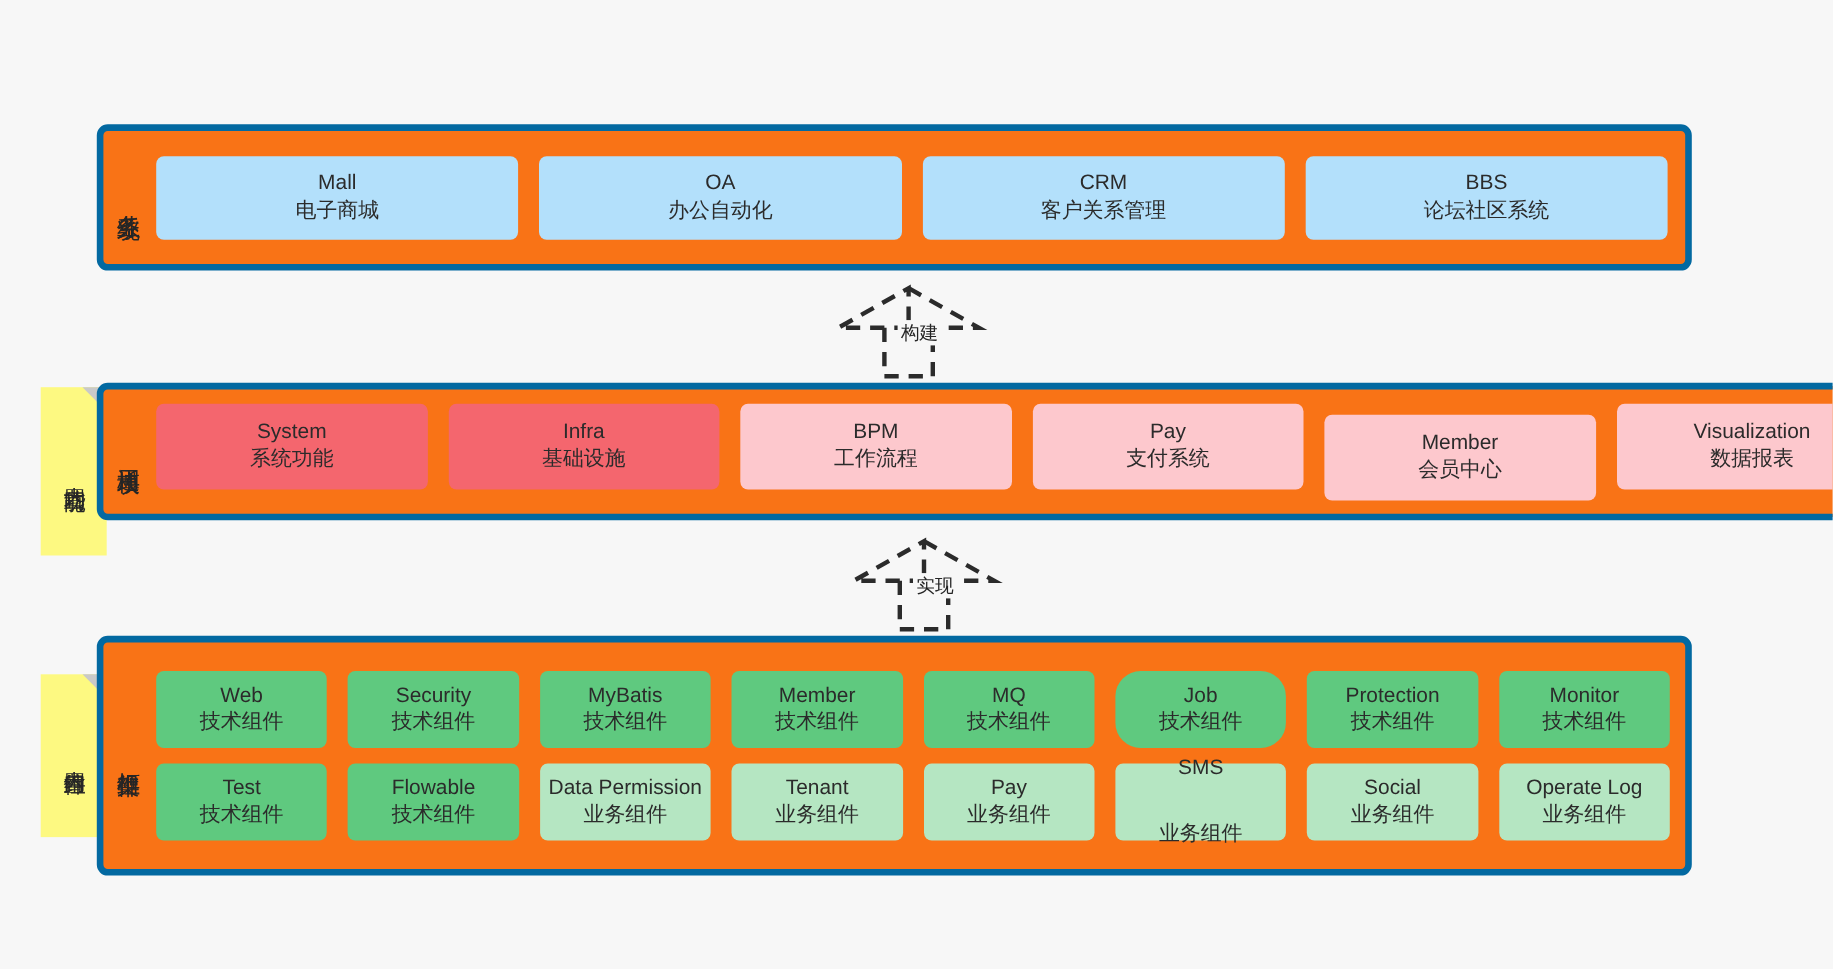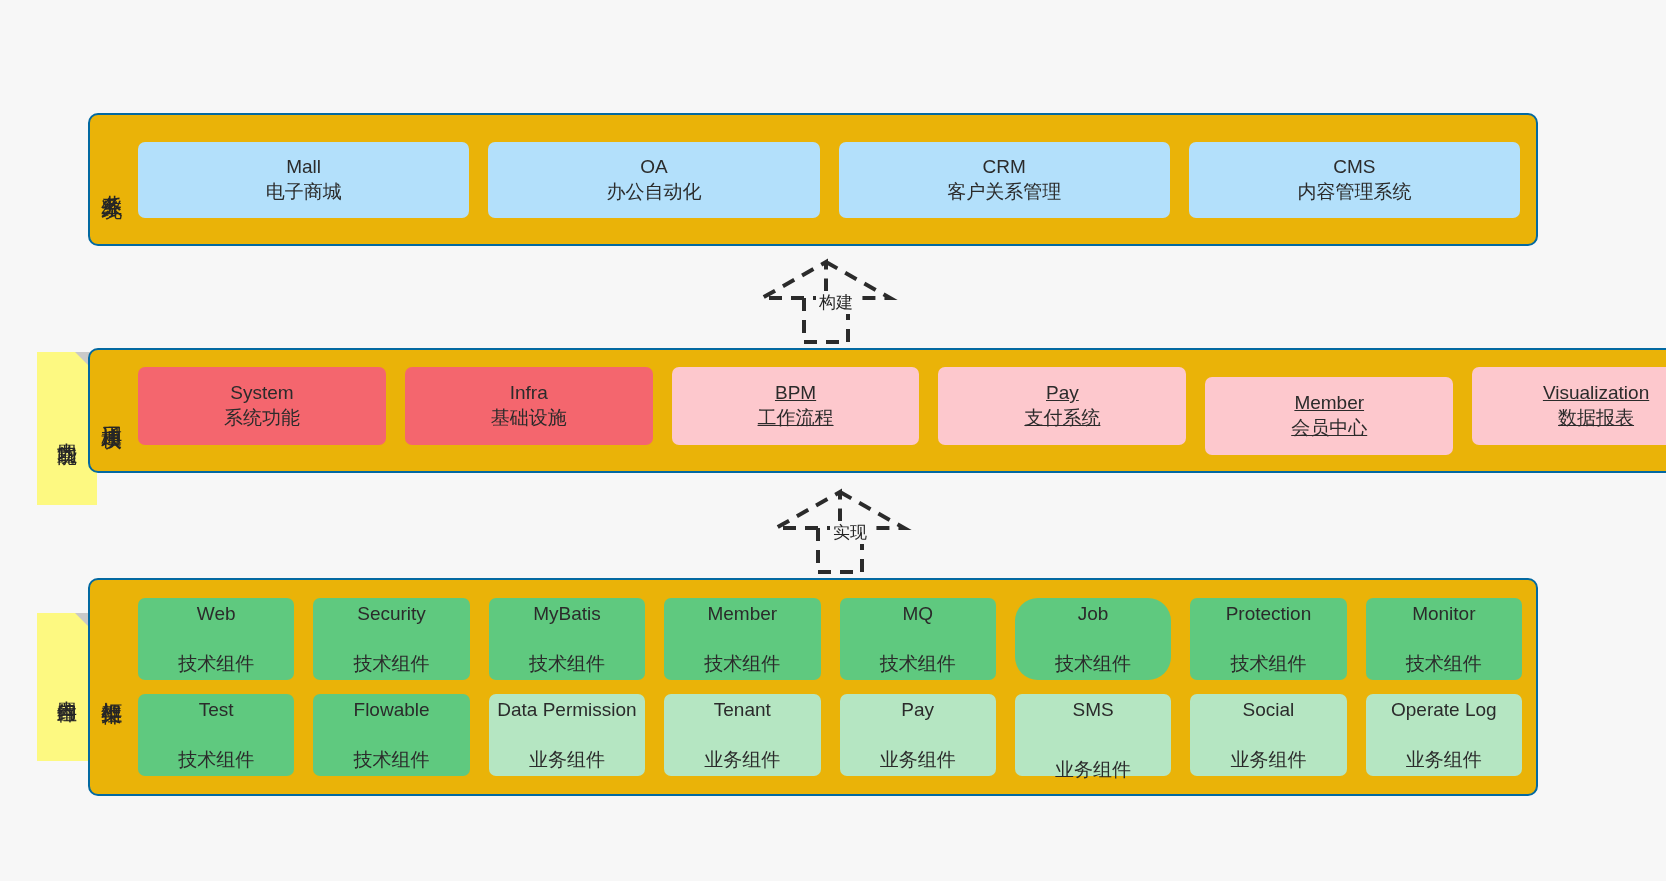"Mall" .layer { background: #eab308 -> #f97316; border: 2px solid #0369a1 -> 6px solid #0369a1 }
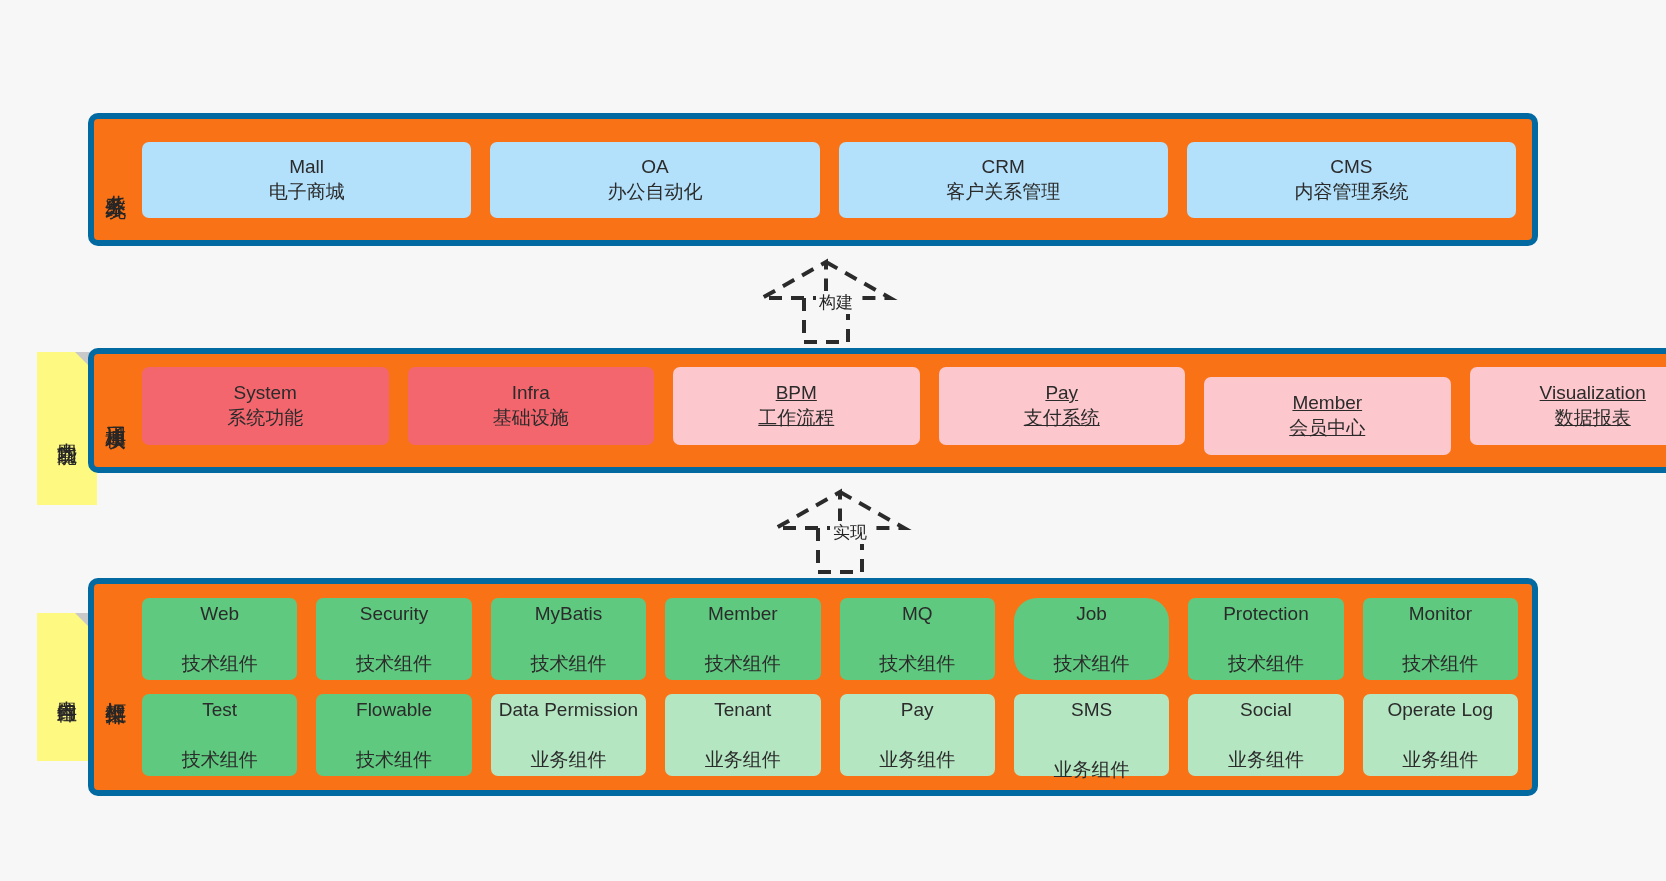"CMS" div.cell { html: <div> <span>CMS</span> <span>内容管理系统</span> </div> -> none }
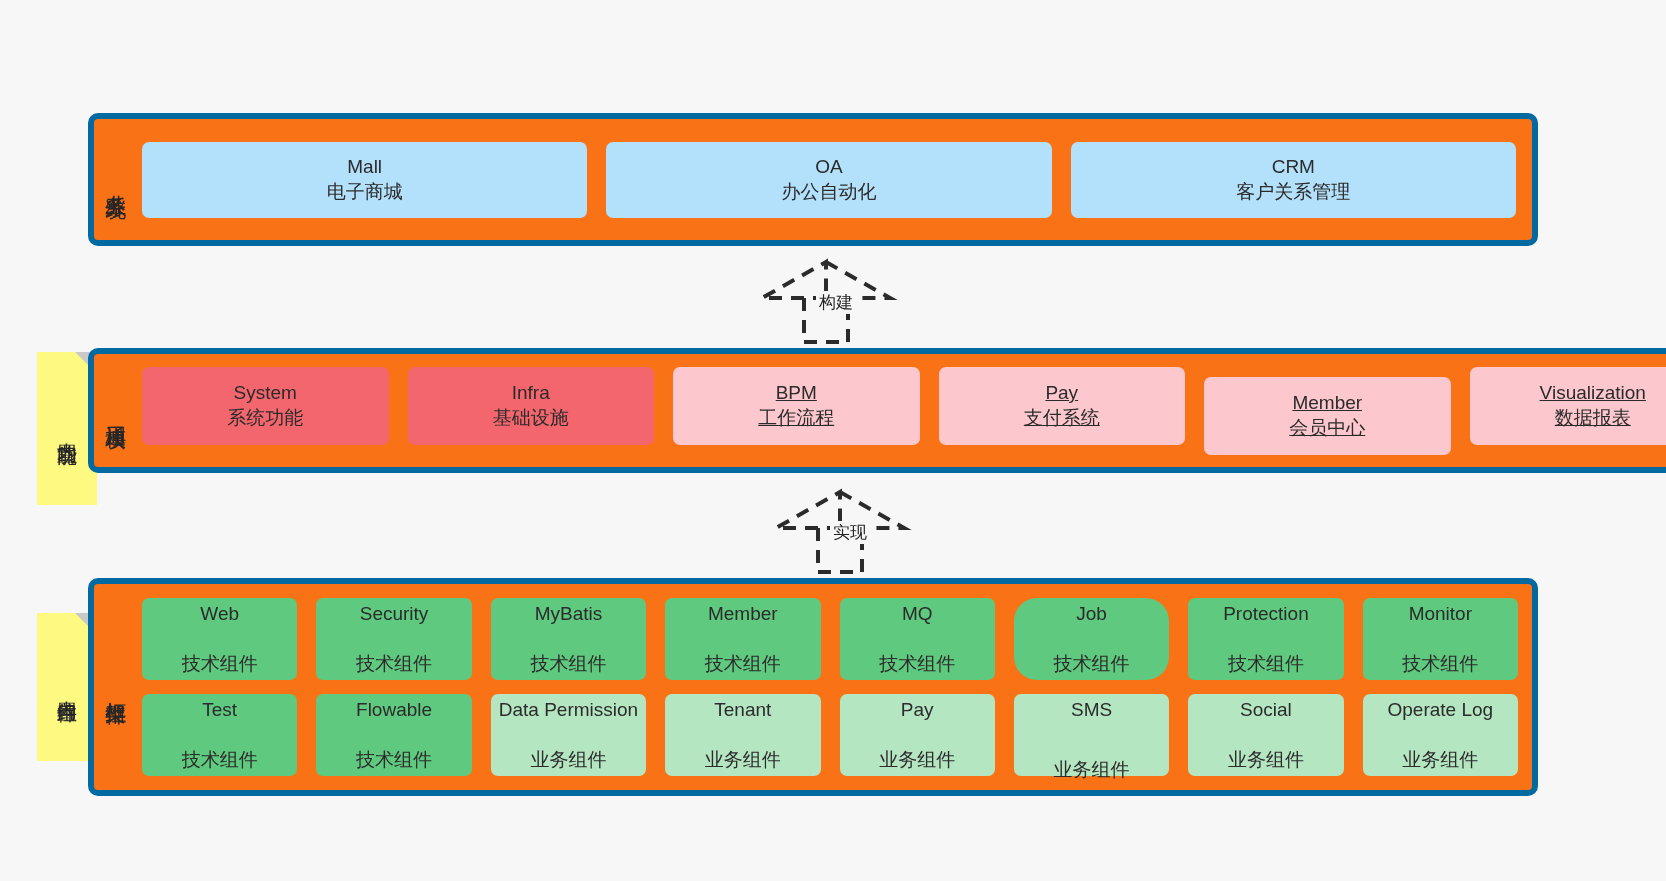"BBS" div.cell { html: none -> <div> <span>BBS</span> <span>论坛社区系统</span> </div> }
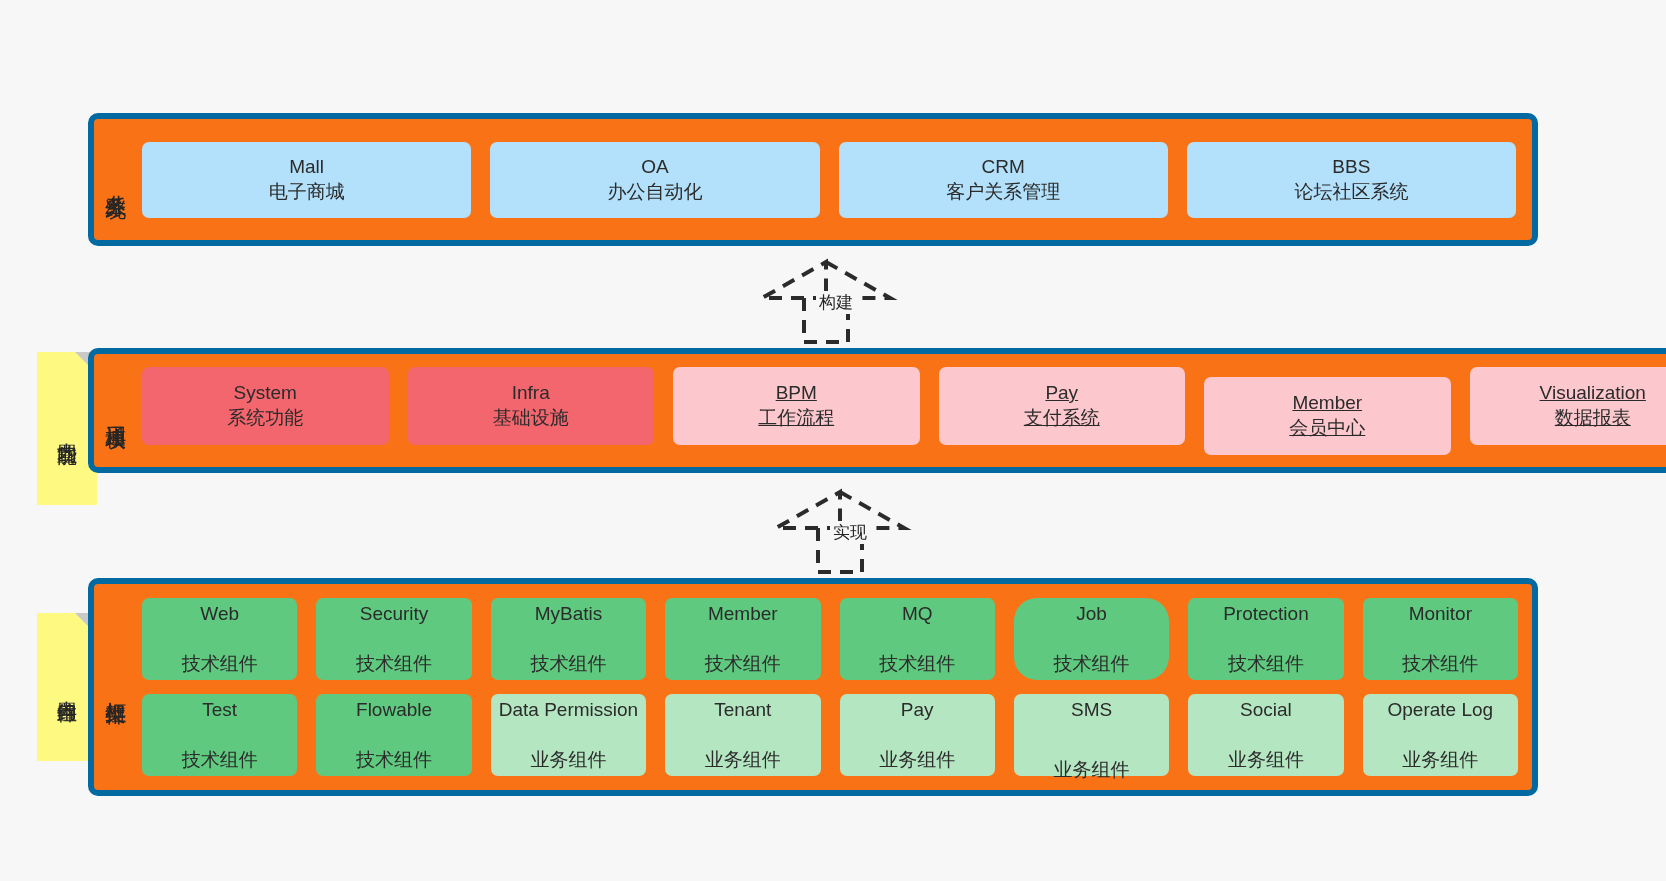"BPM" .c-pink { text-decoration: underline -> none }
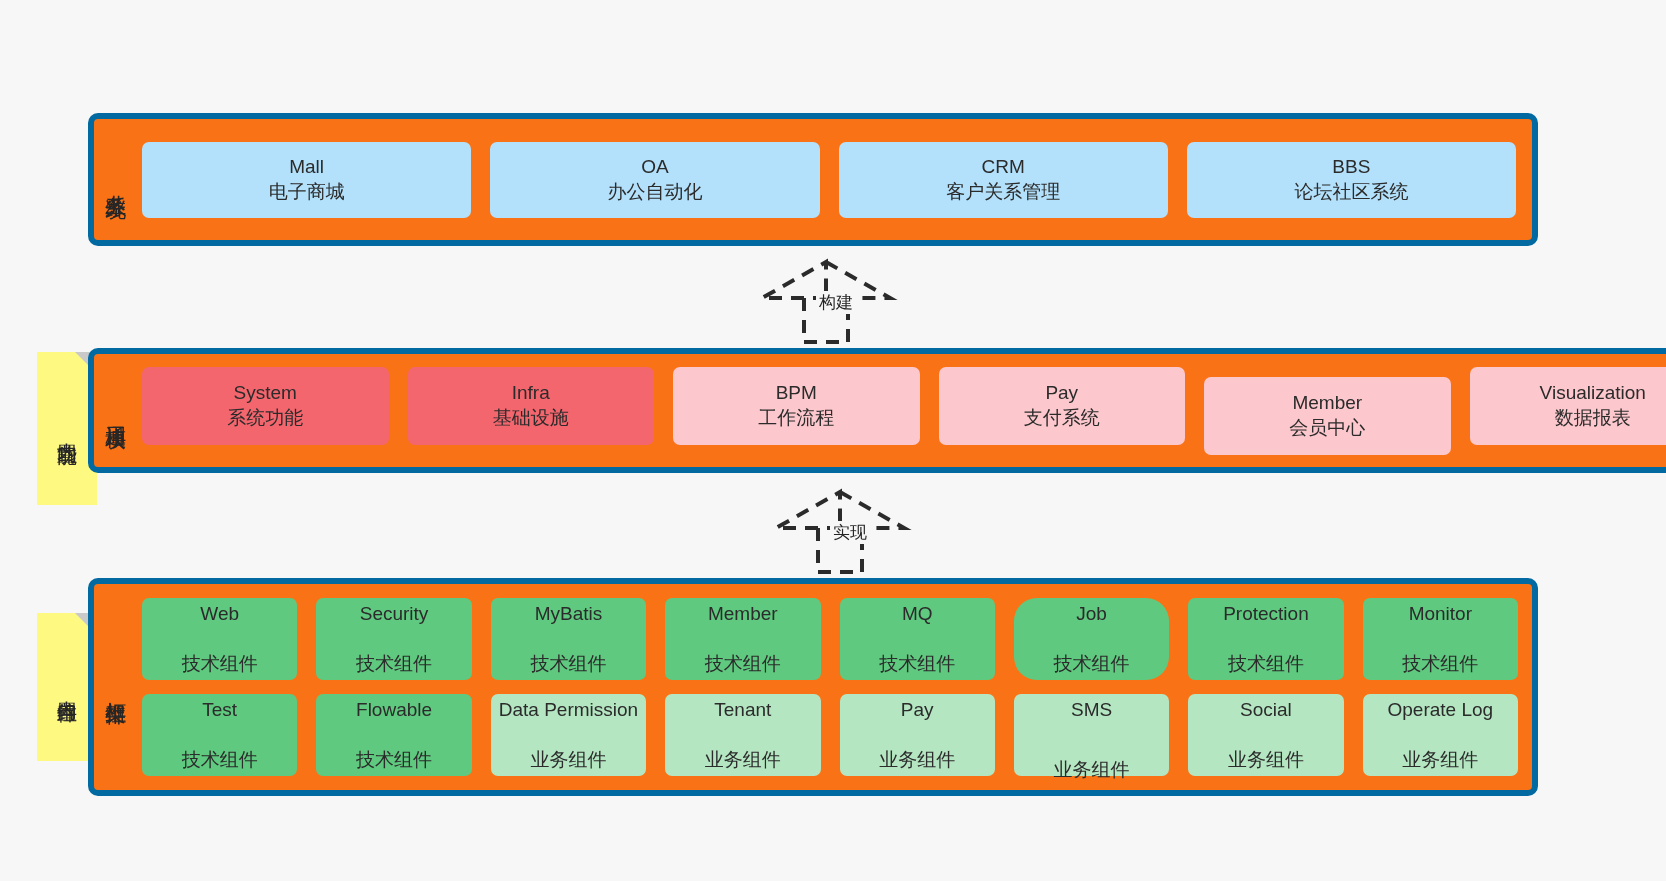"Web" #layer-framework .cell { height: 82px -> 70px; justify-content: space-between -> none }
